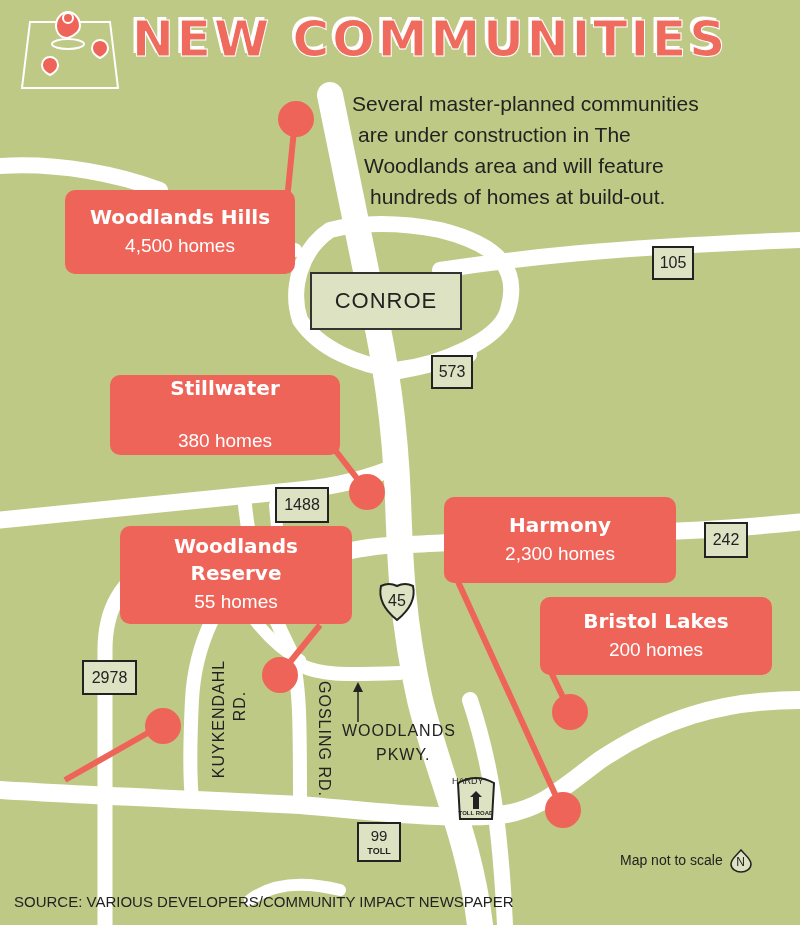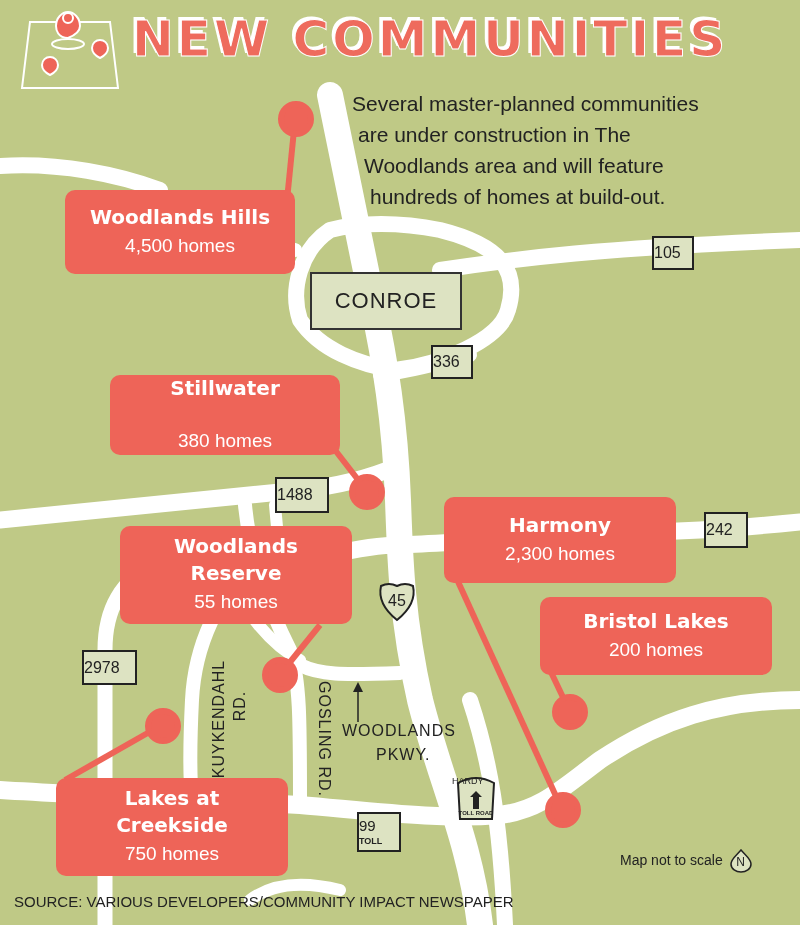"105" .shield { margin-top: none -> 10px; text-align: left -> center }
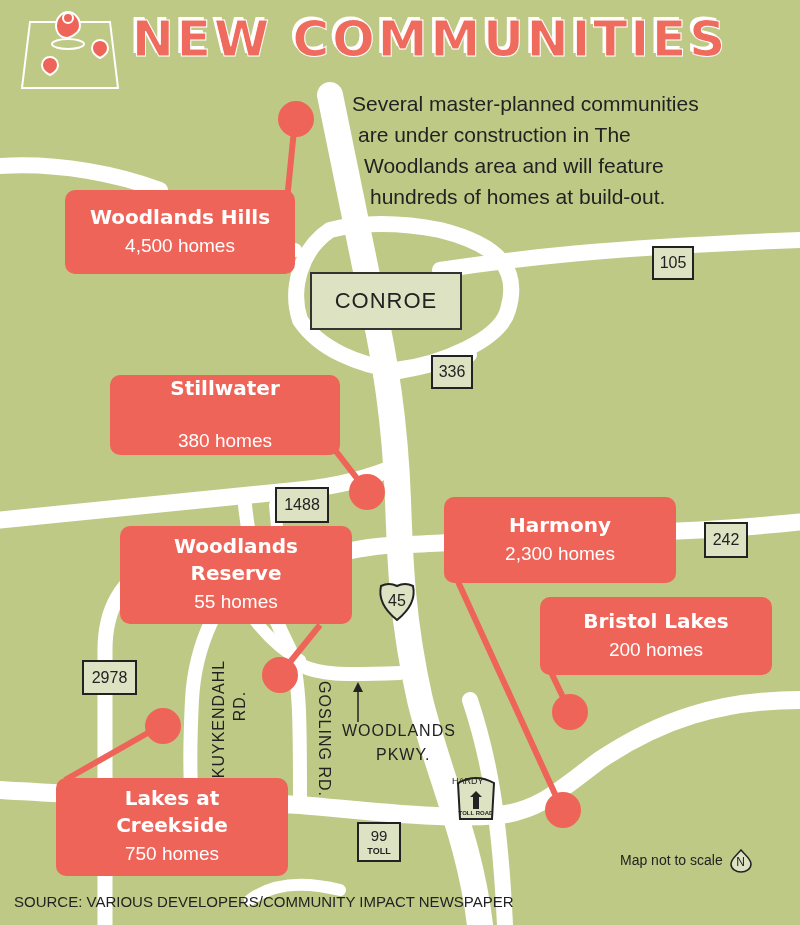"336" div.shield { text: 336 -> 573 }
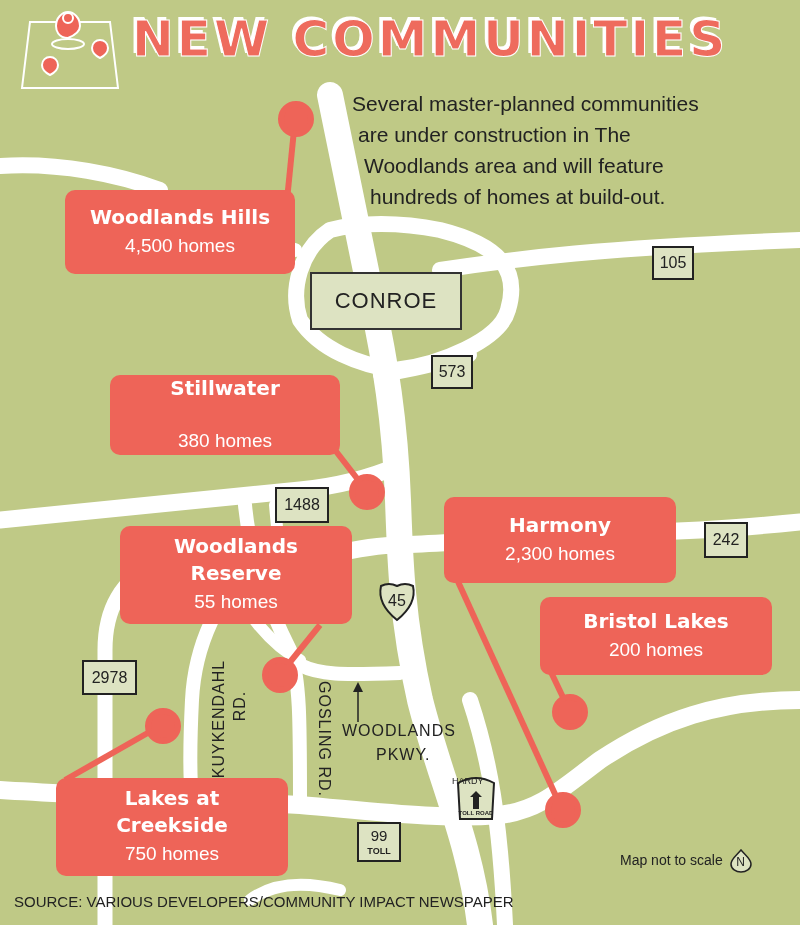"Lakes at" div.callout { html: <div> <div>Lakes at</div> <div>Creekside</div> <div>750 homes</div> </div> -> none }
